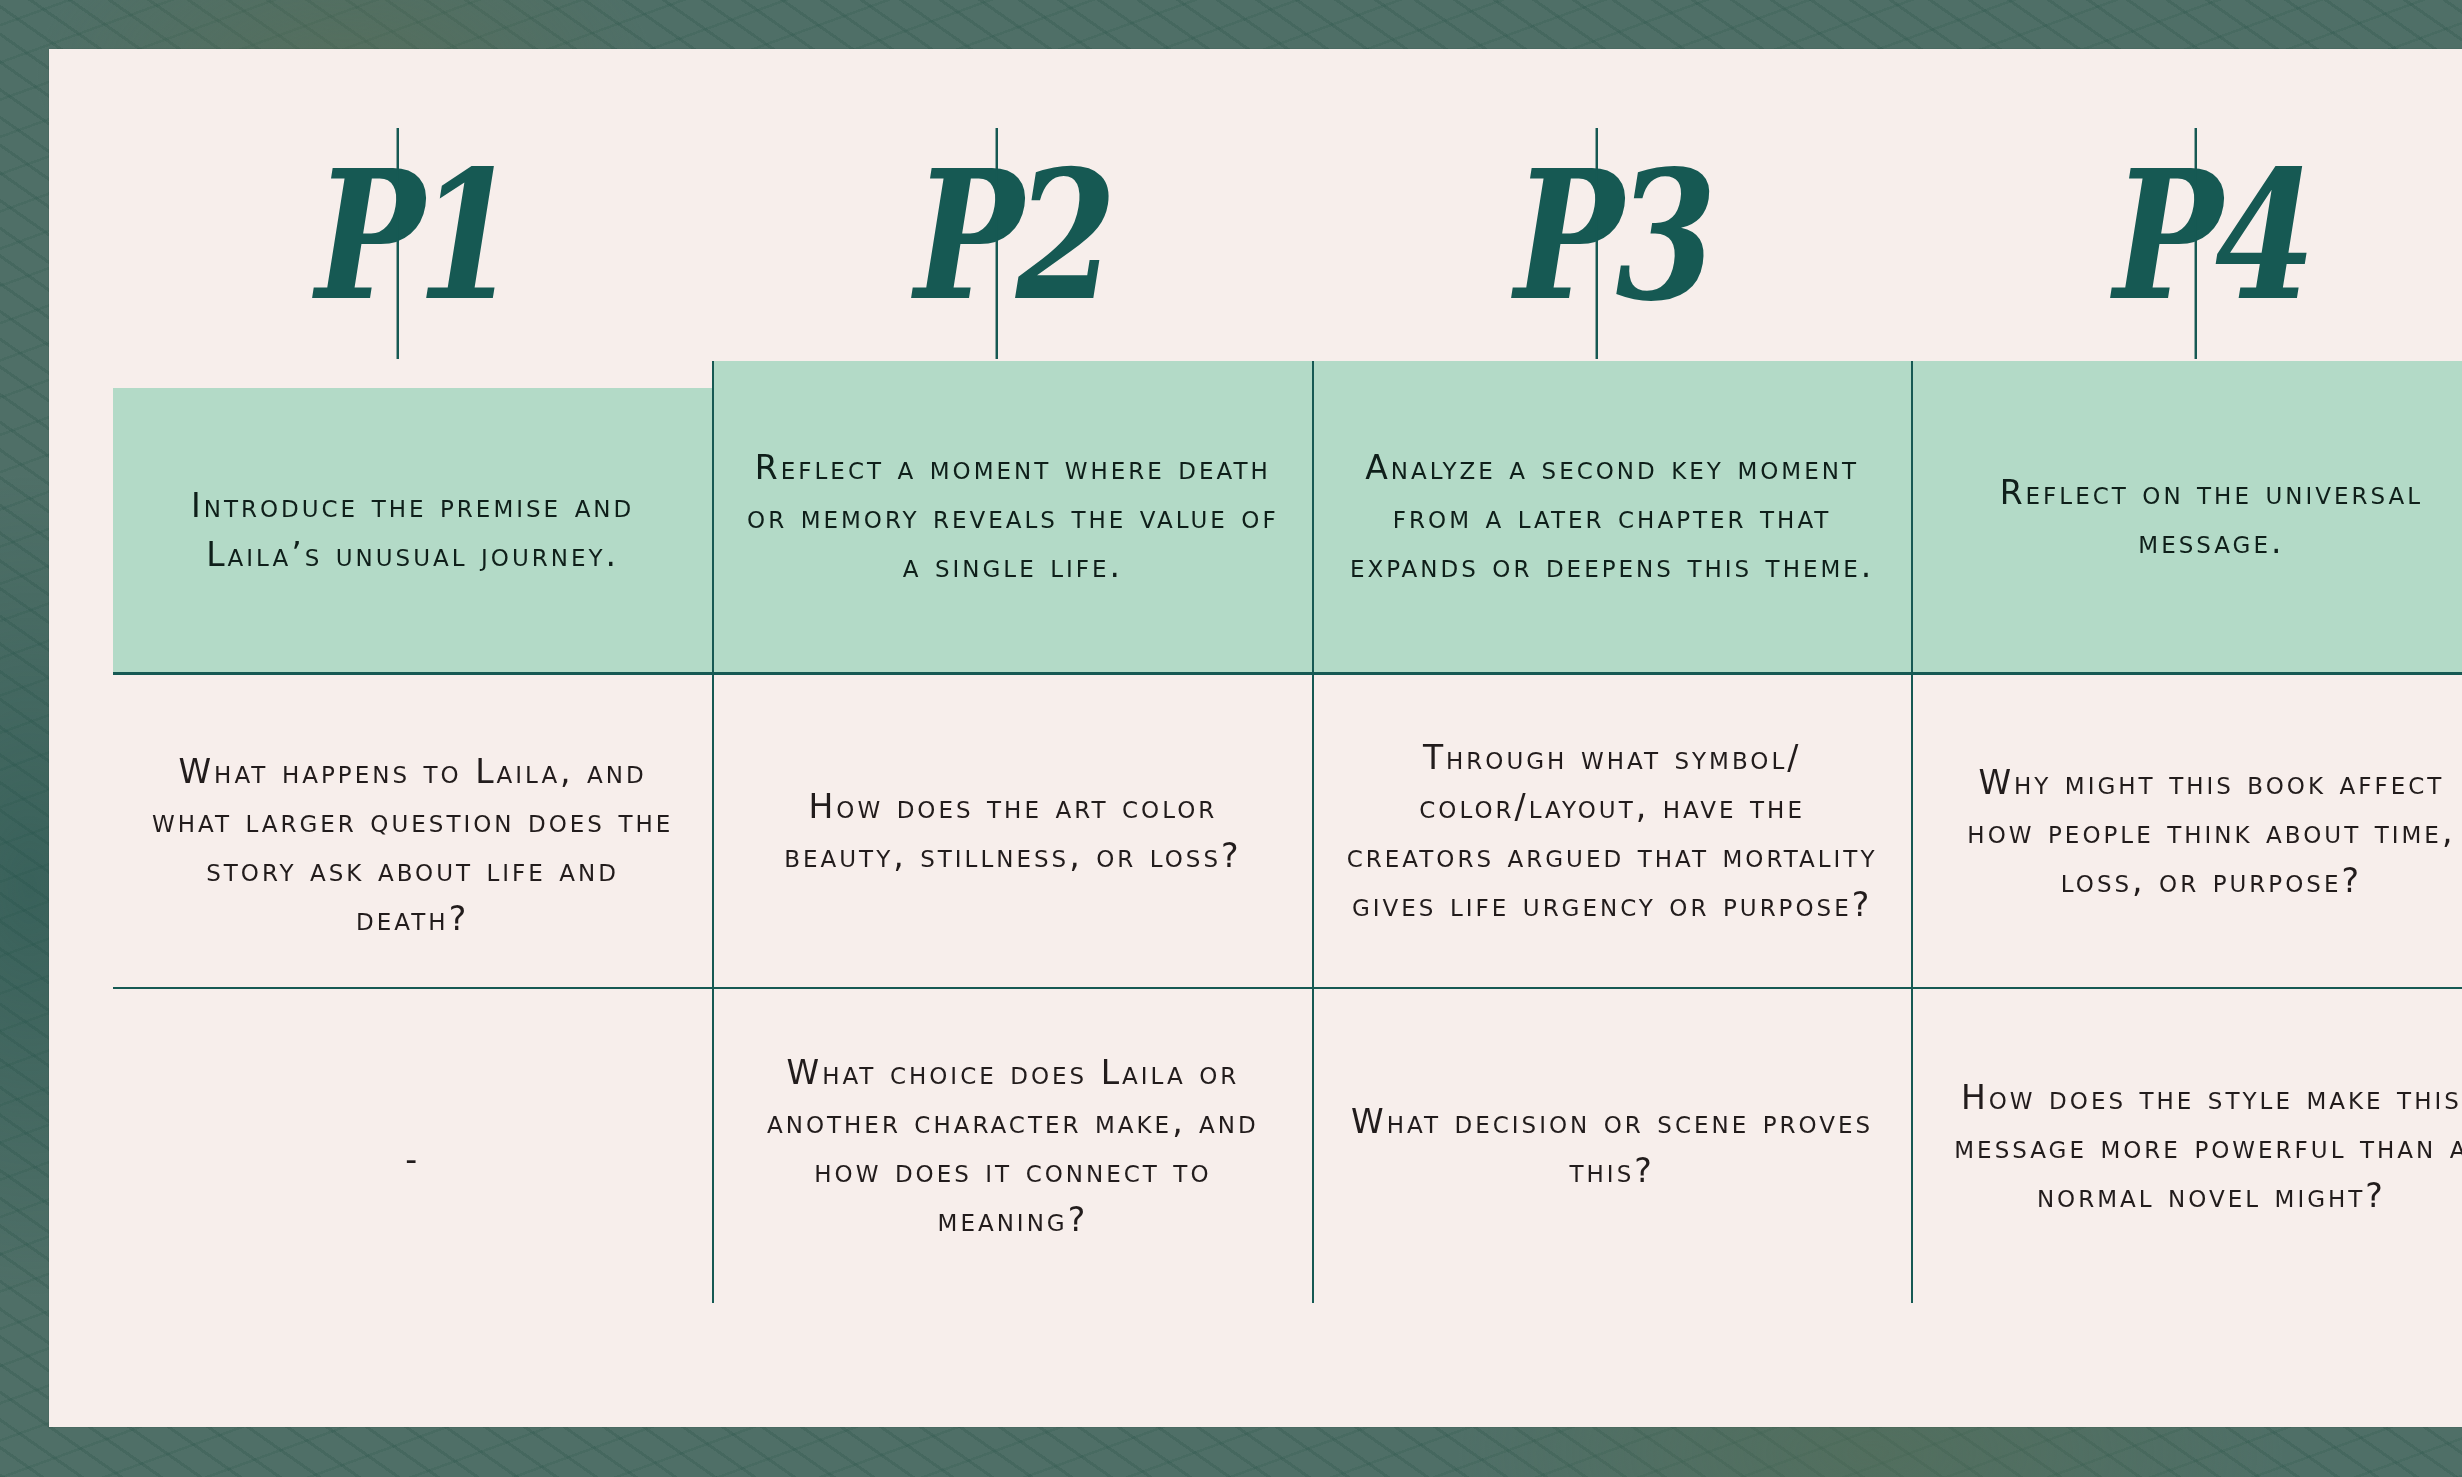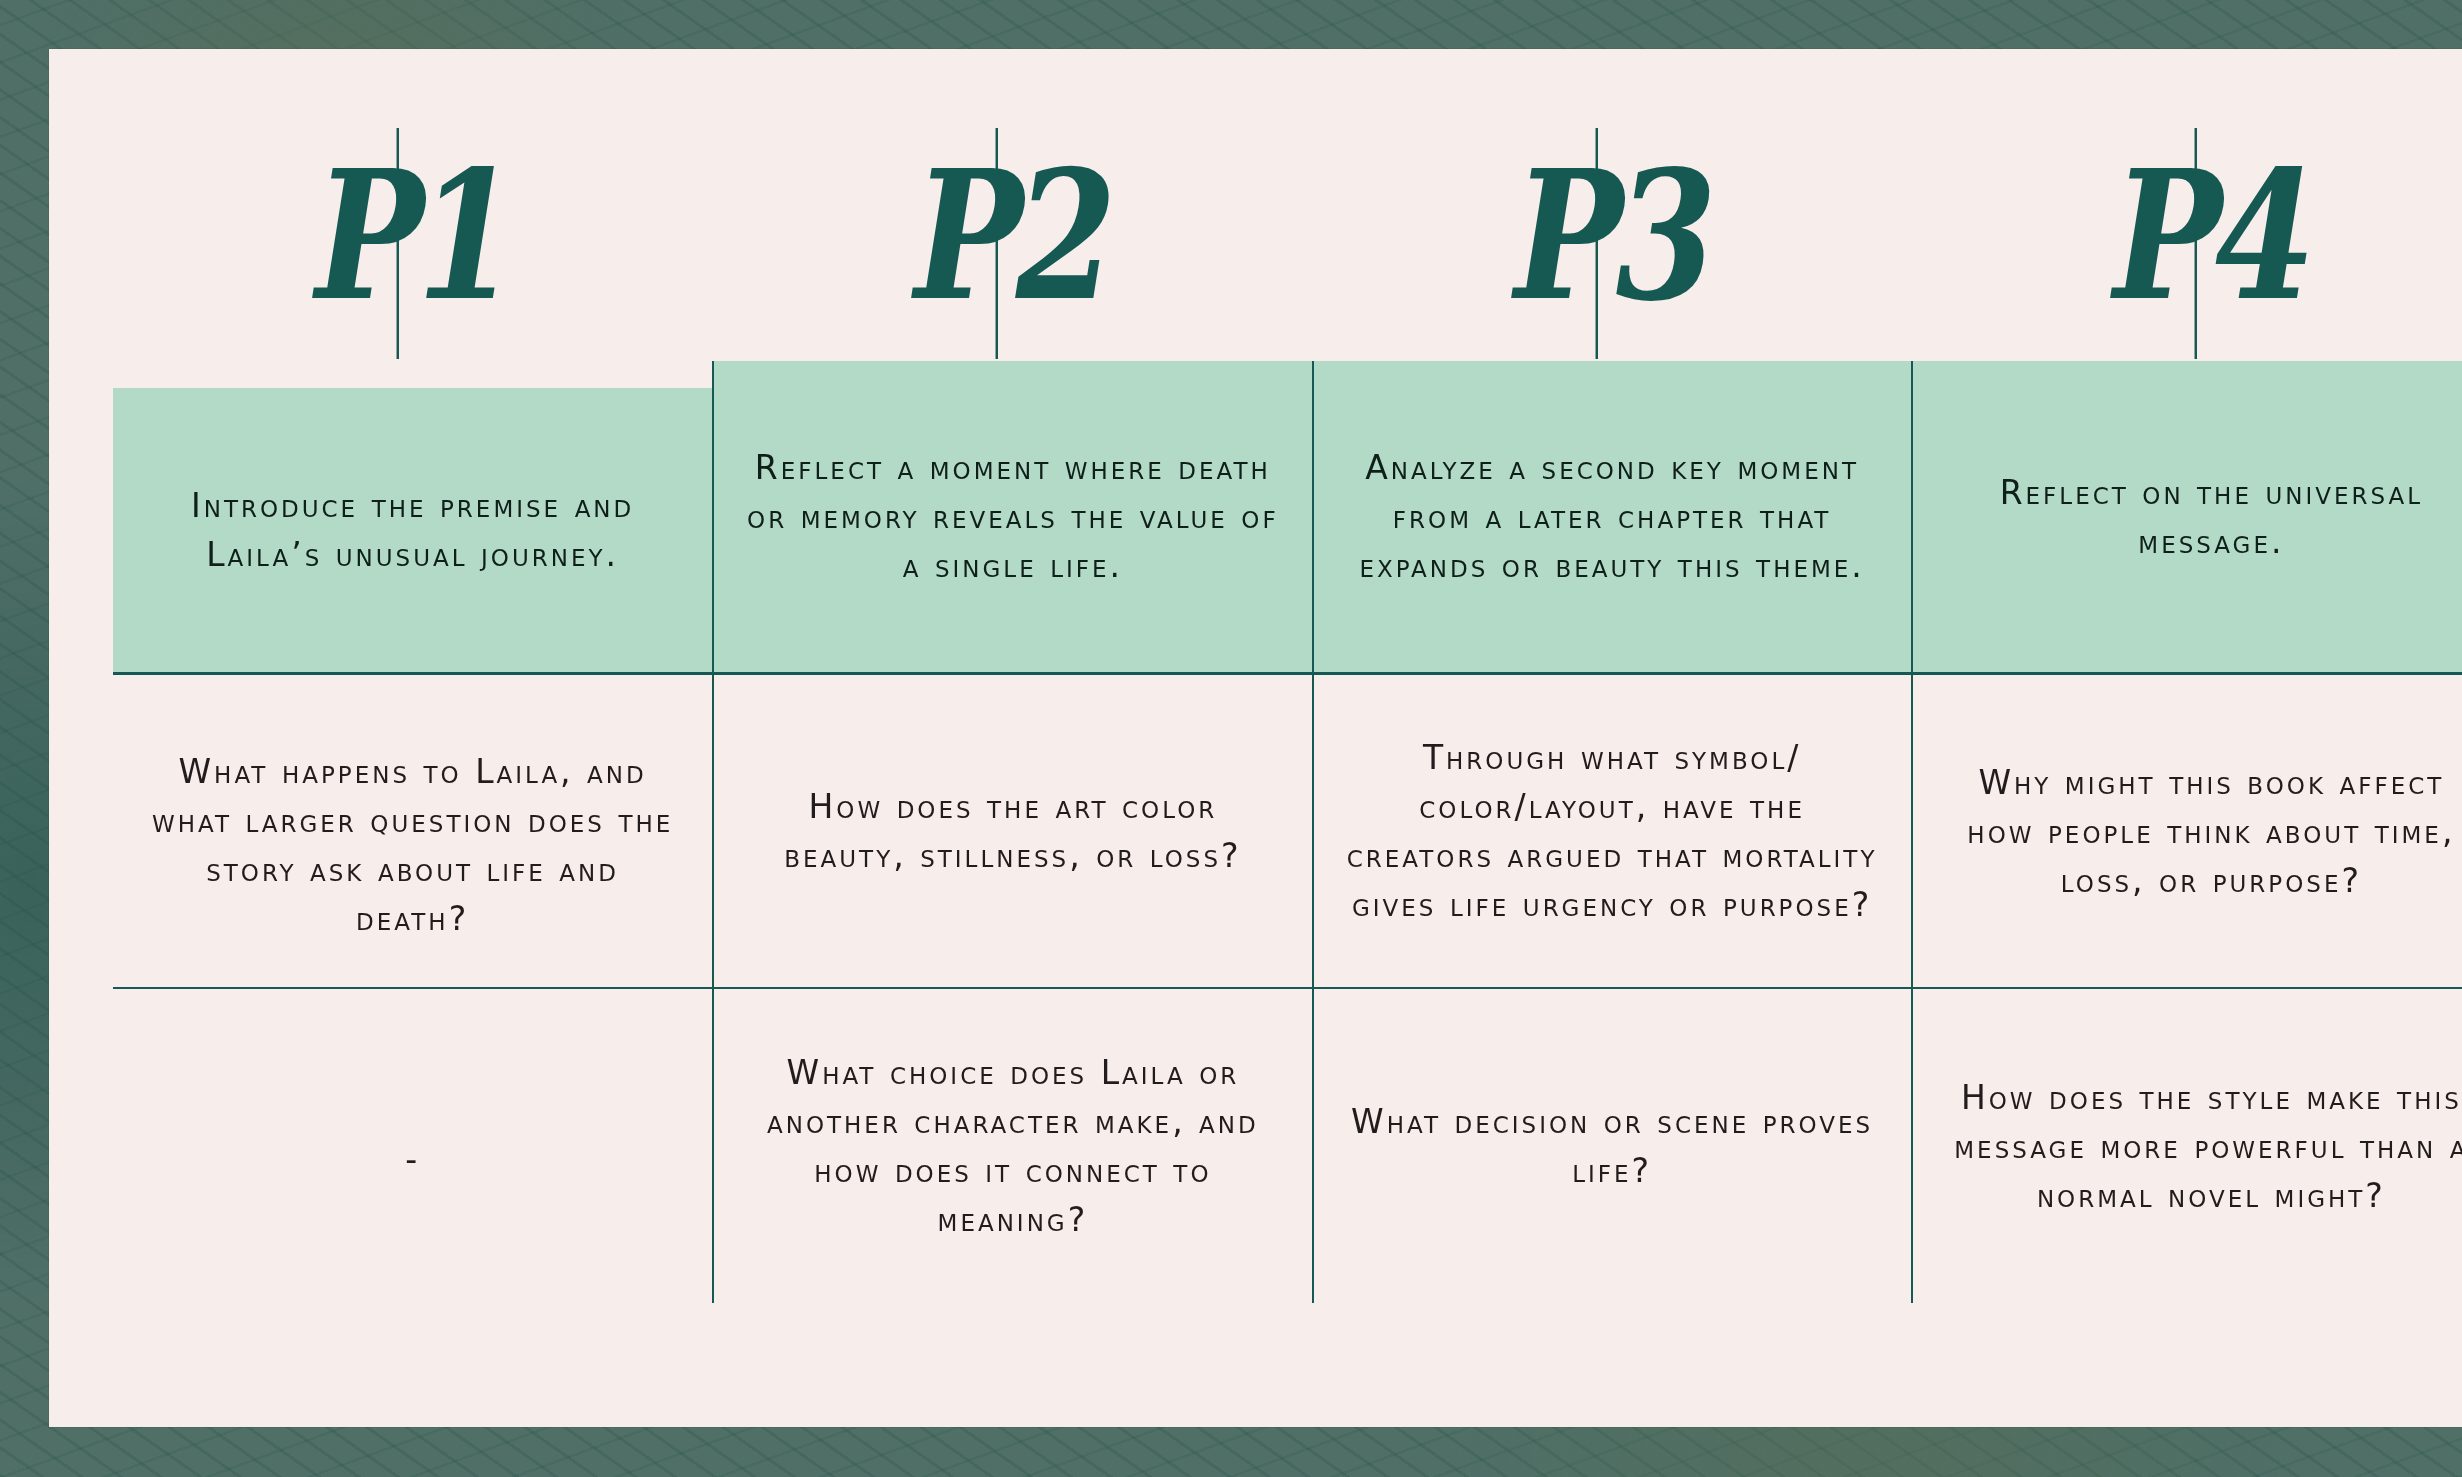"Analyze a second key moment" span { text: beauty -> deepens }
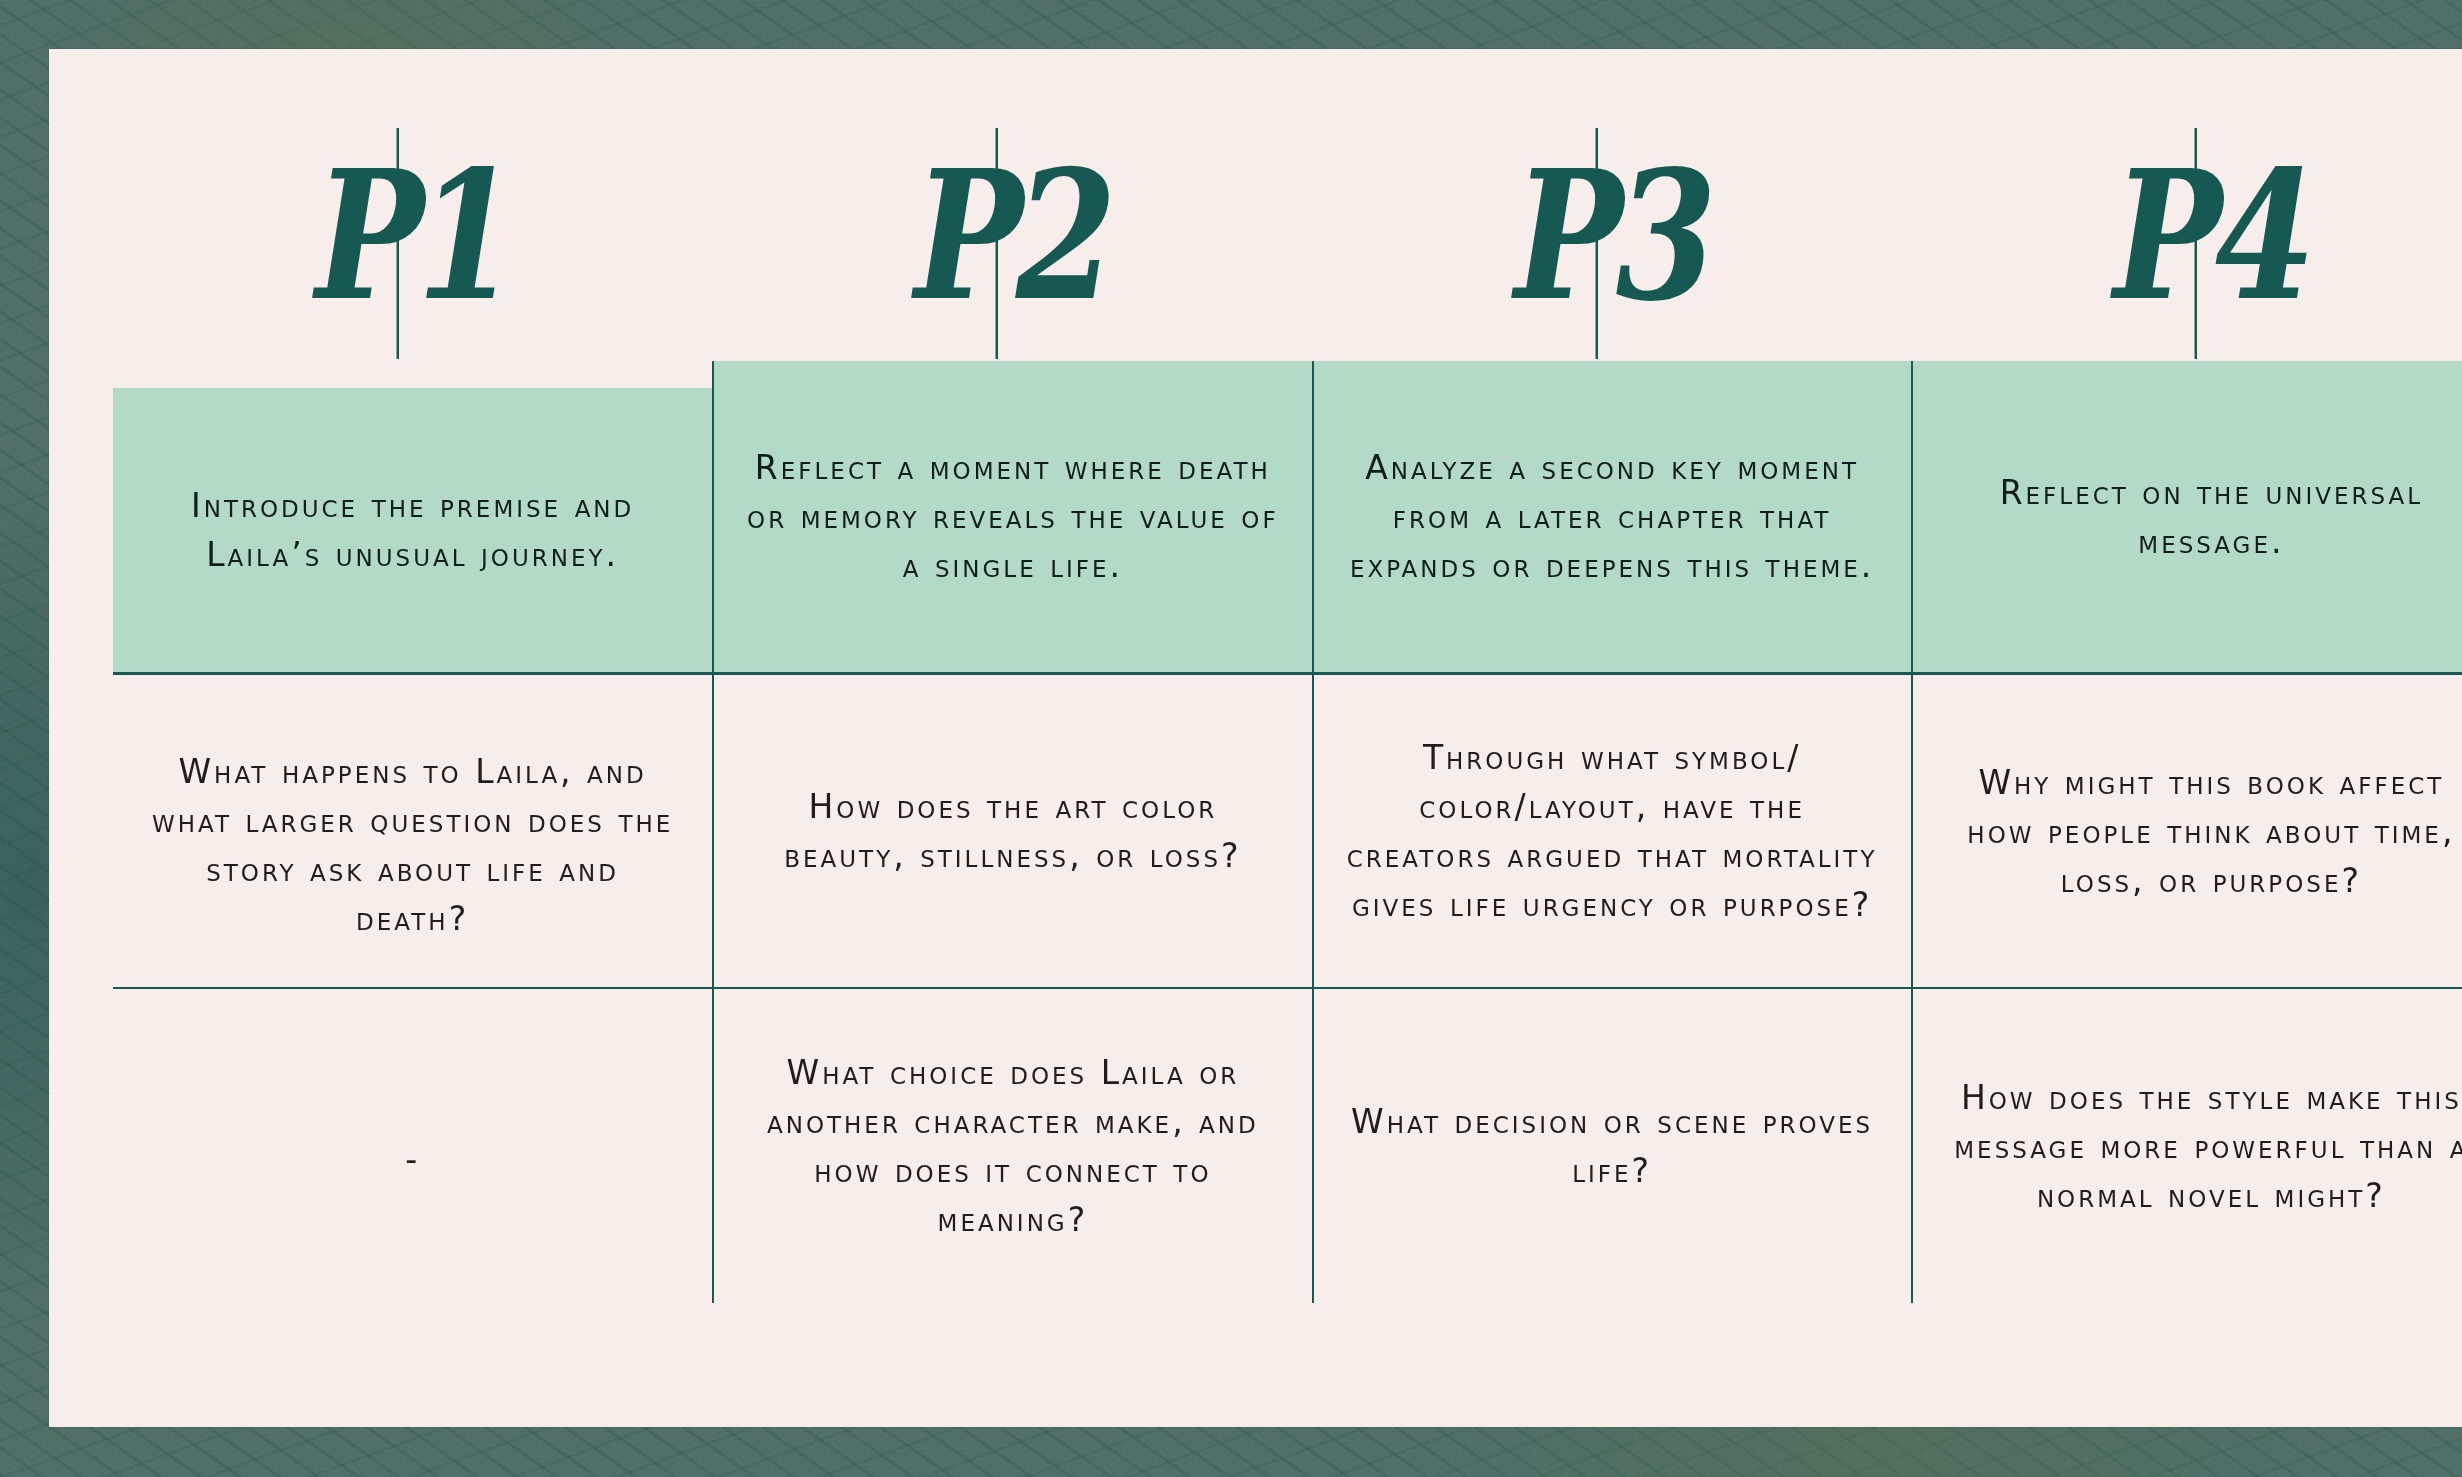"What decision or scene proves" span { text: life -> this }
